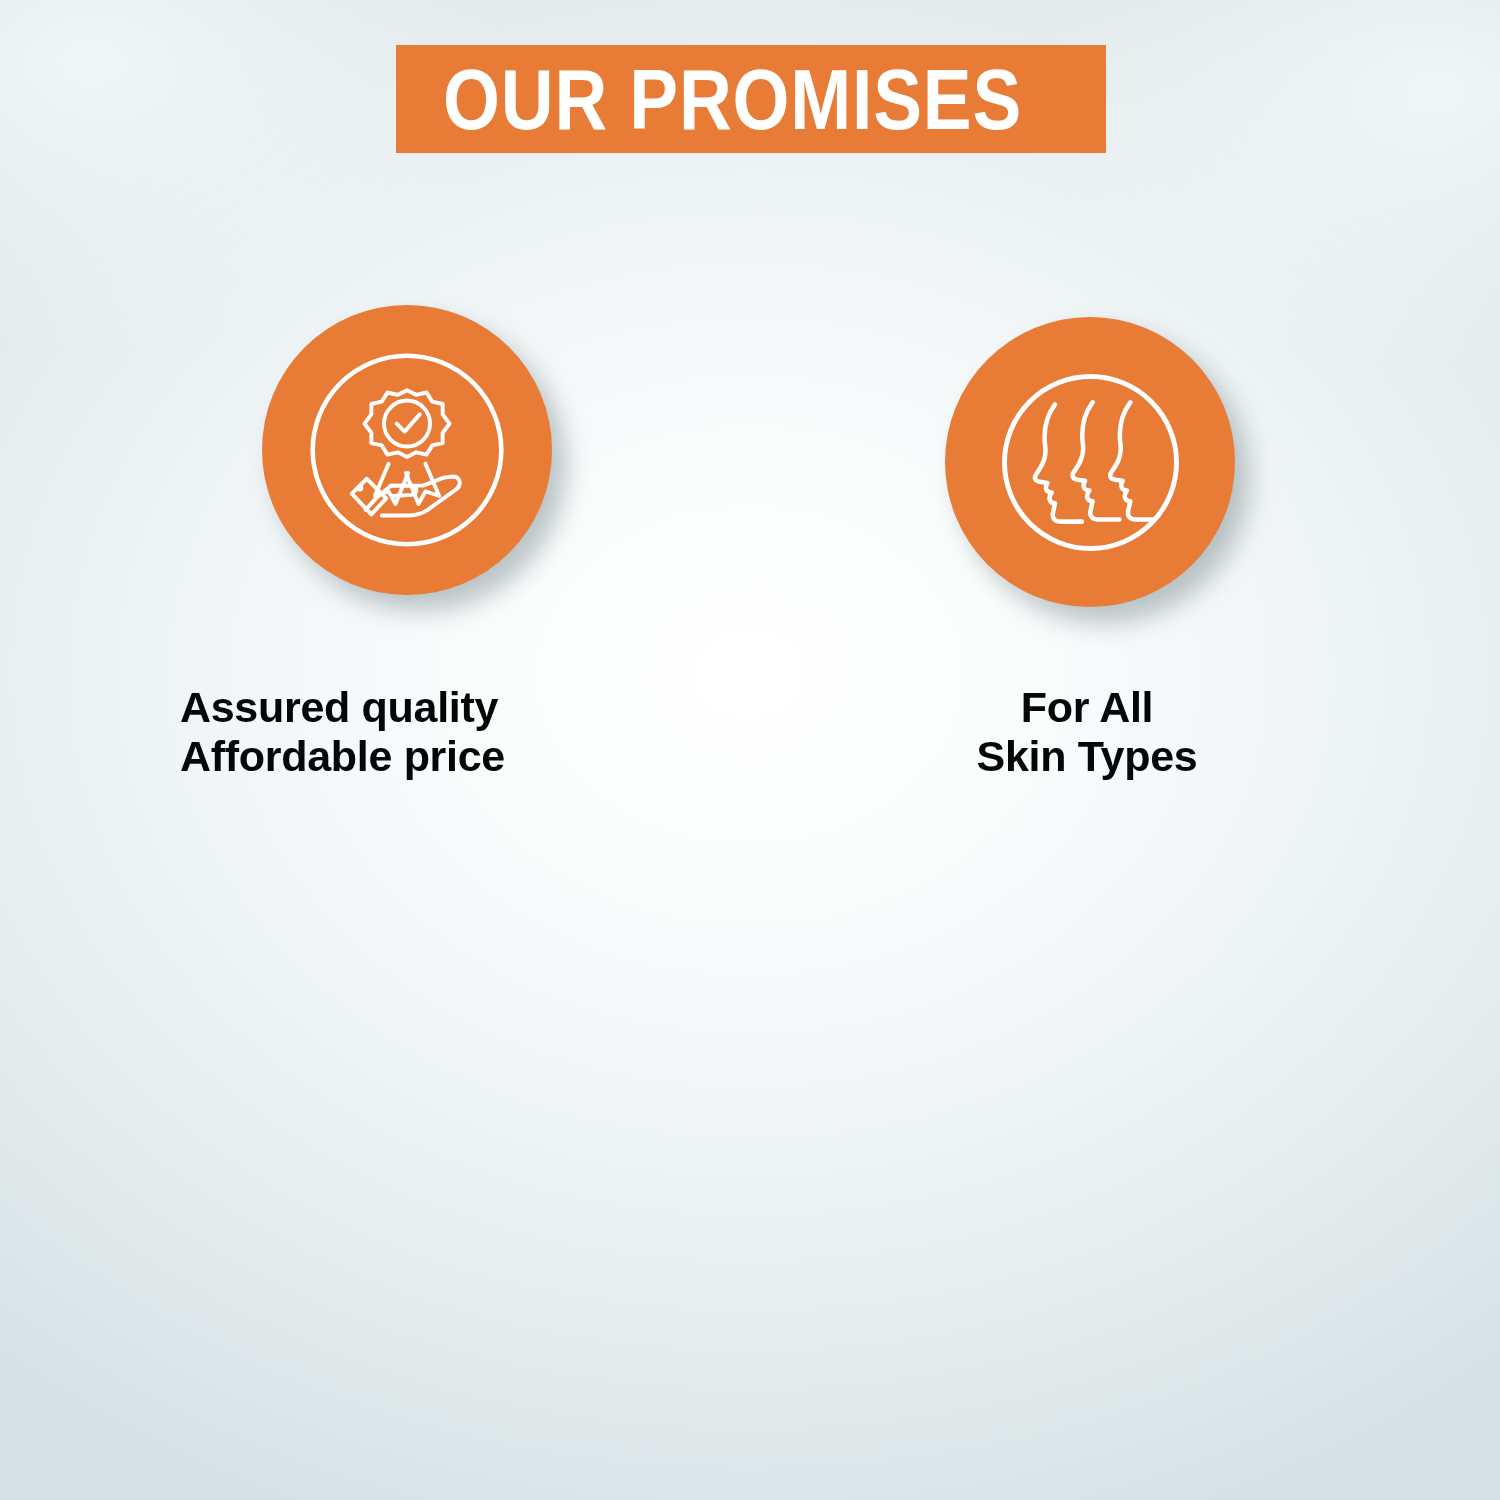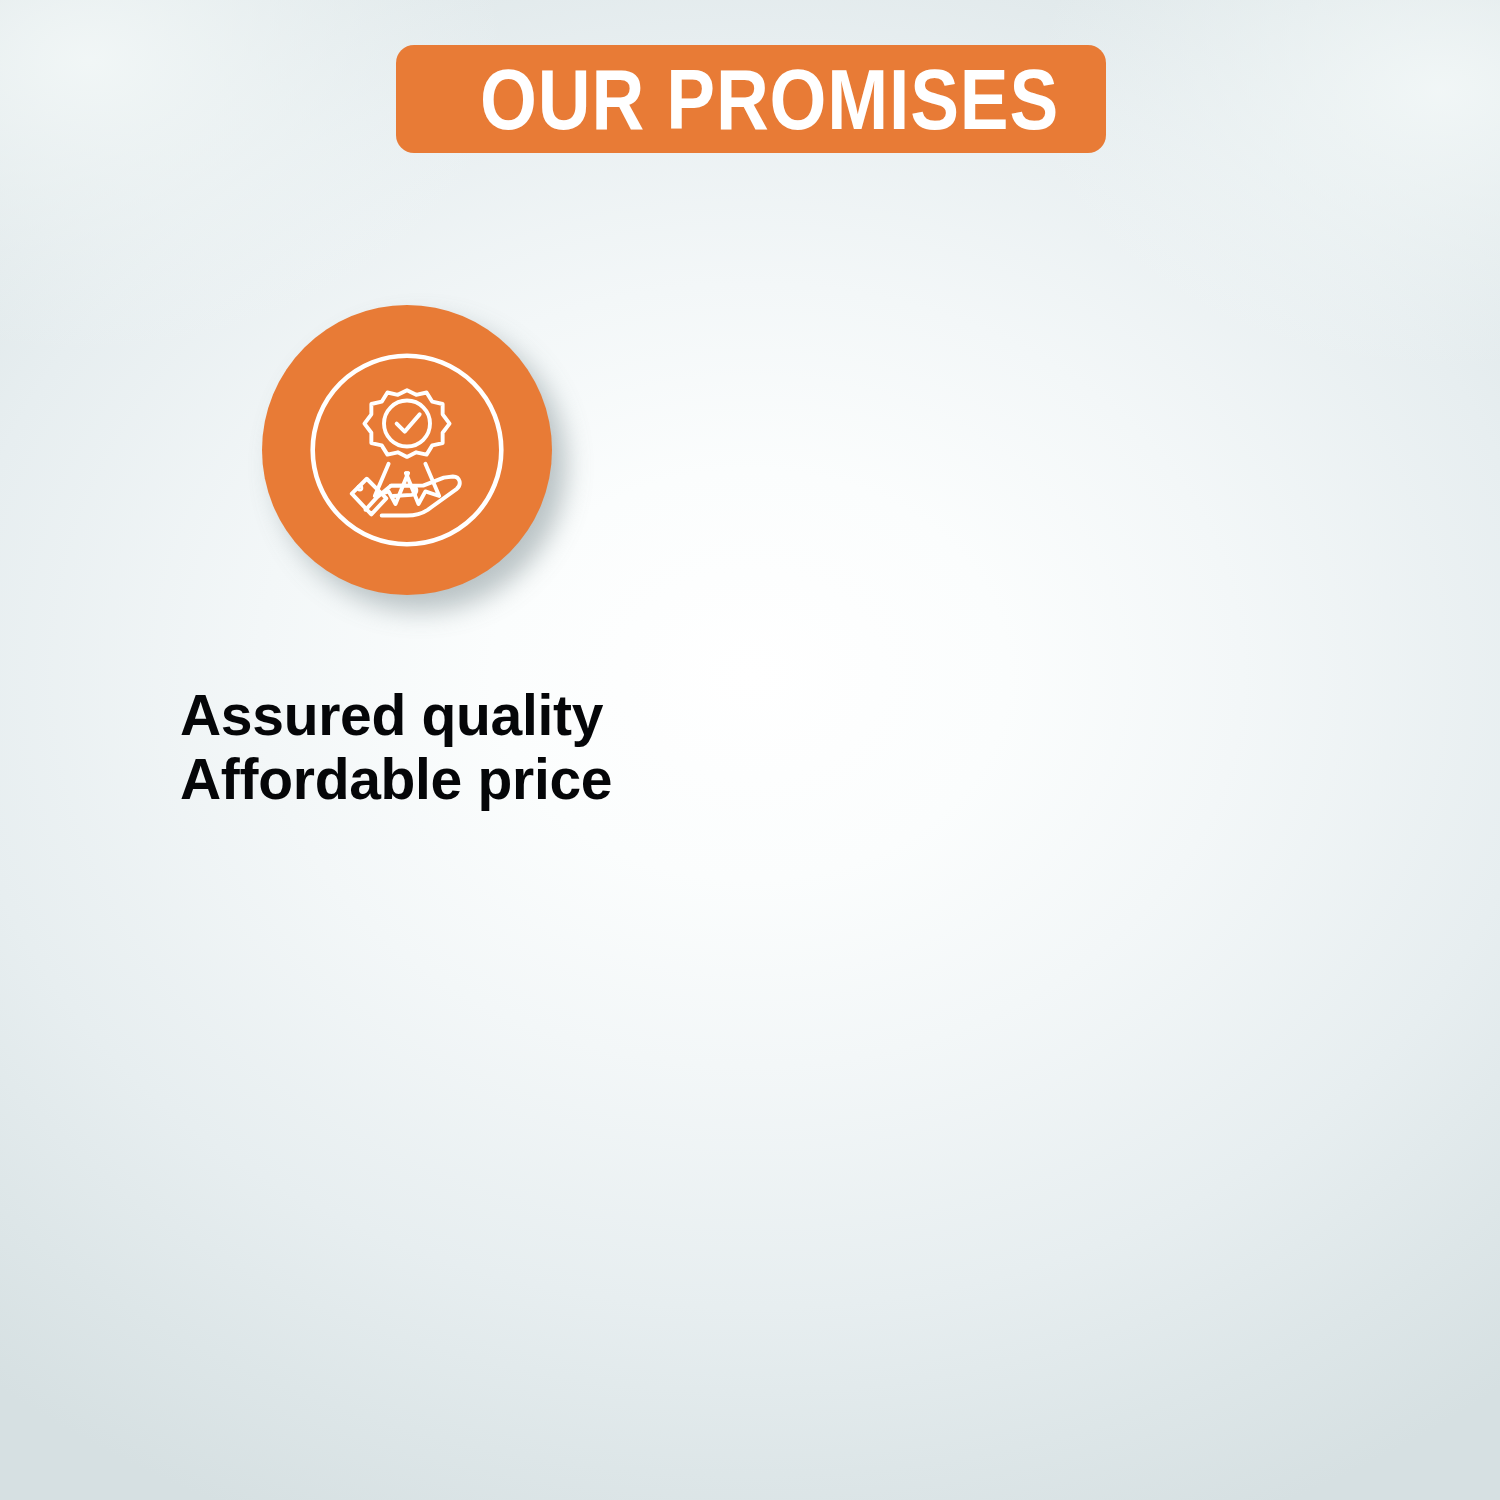"OUR PROMISES" .banner { border-radius: 18px -> none; justify-content: flex-end -> flex-start }
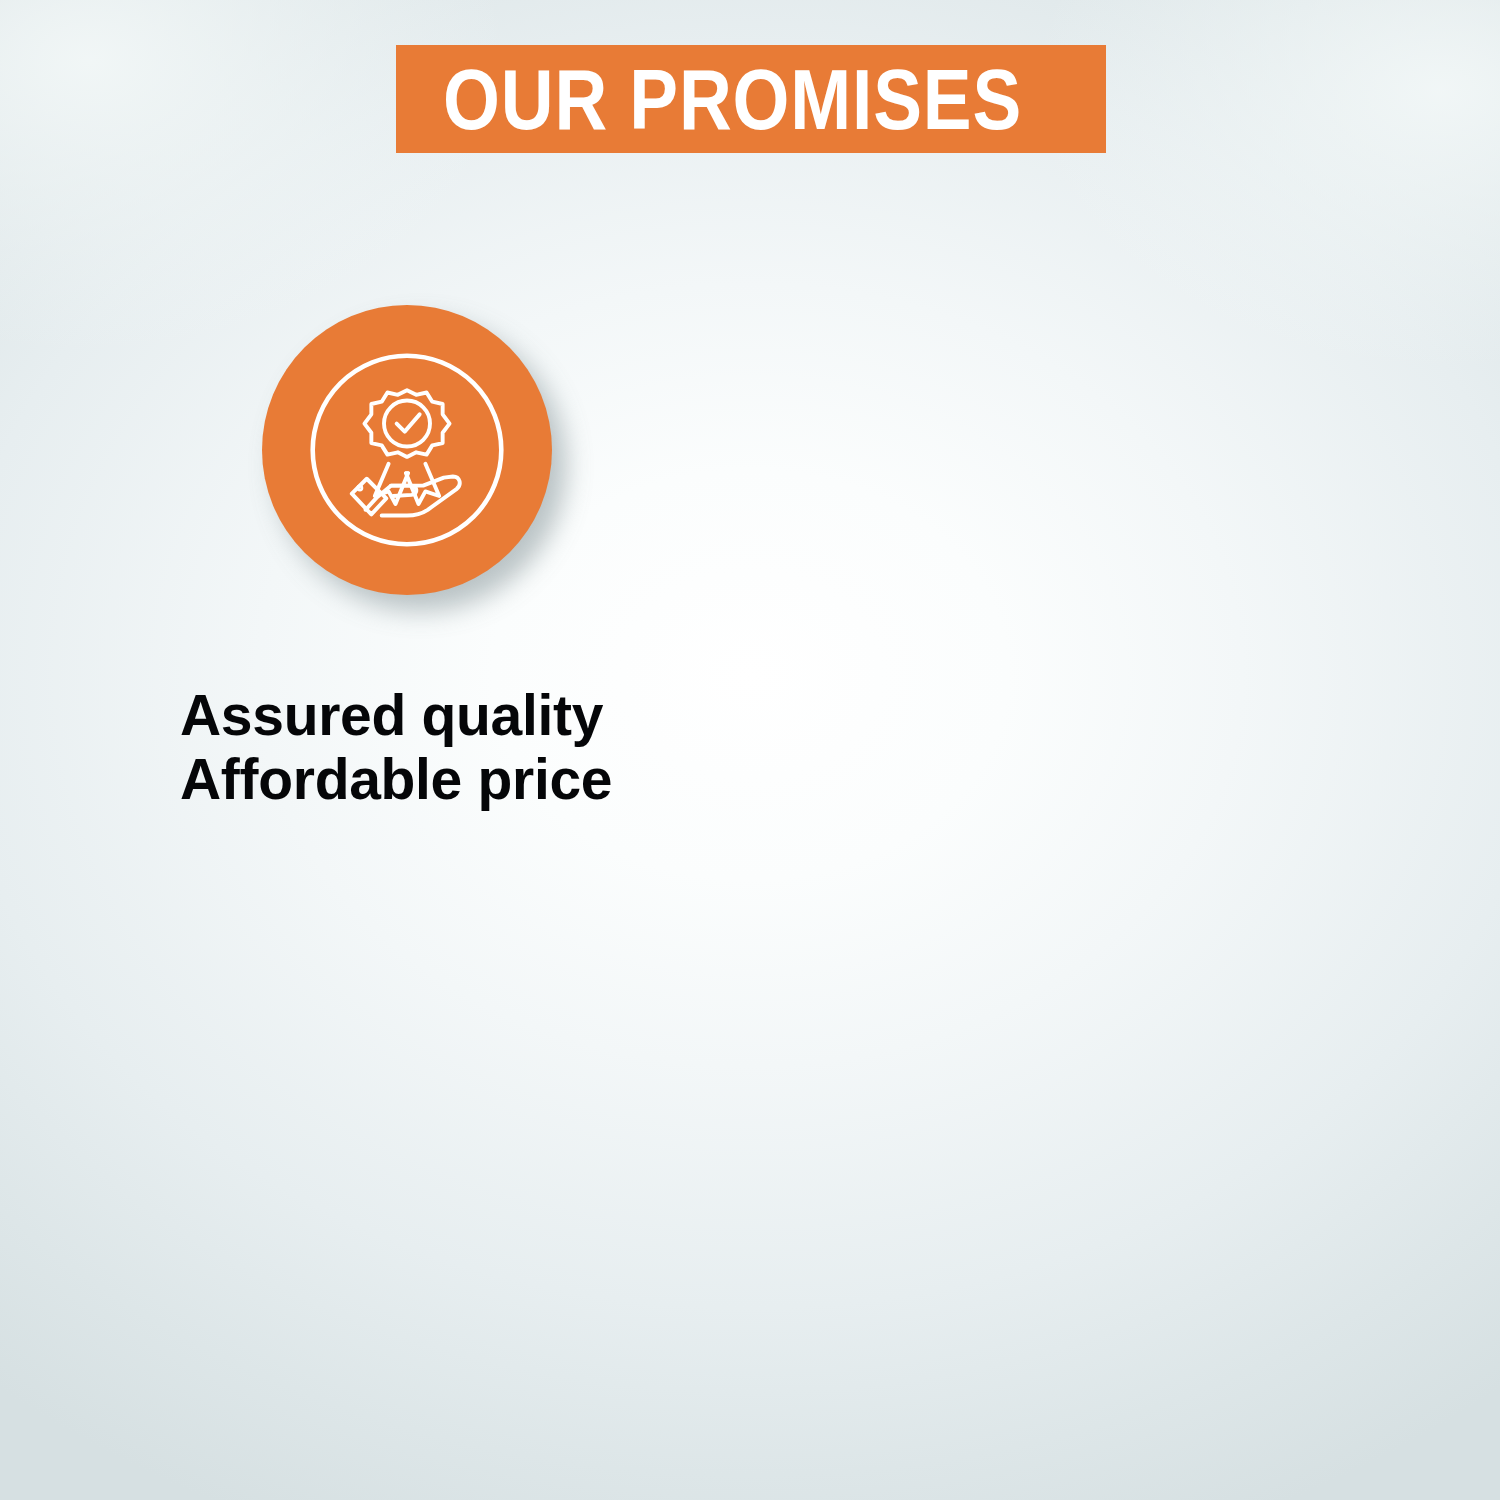"Assured quality" .promise-label { font-size: 57px -> 43px }
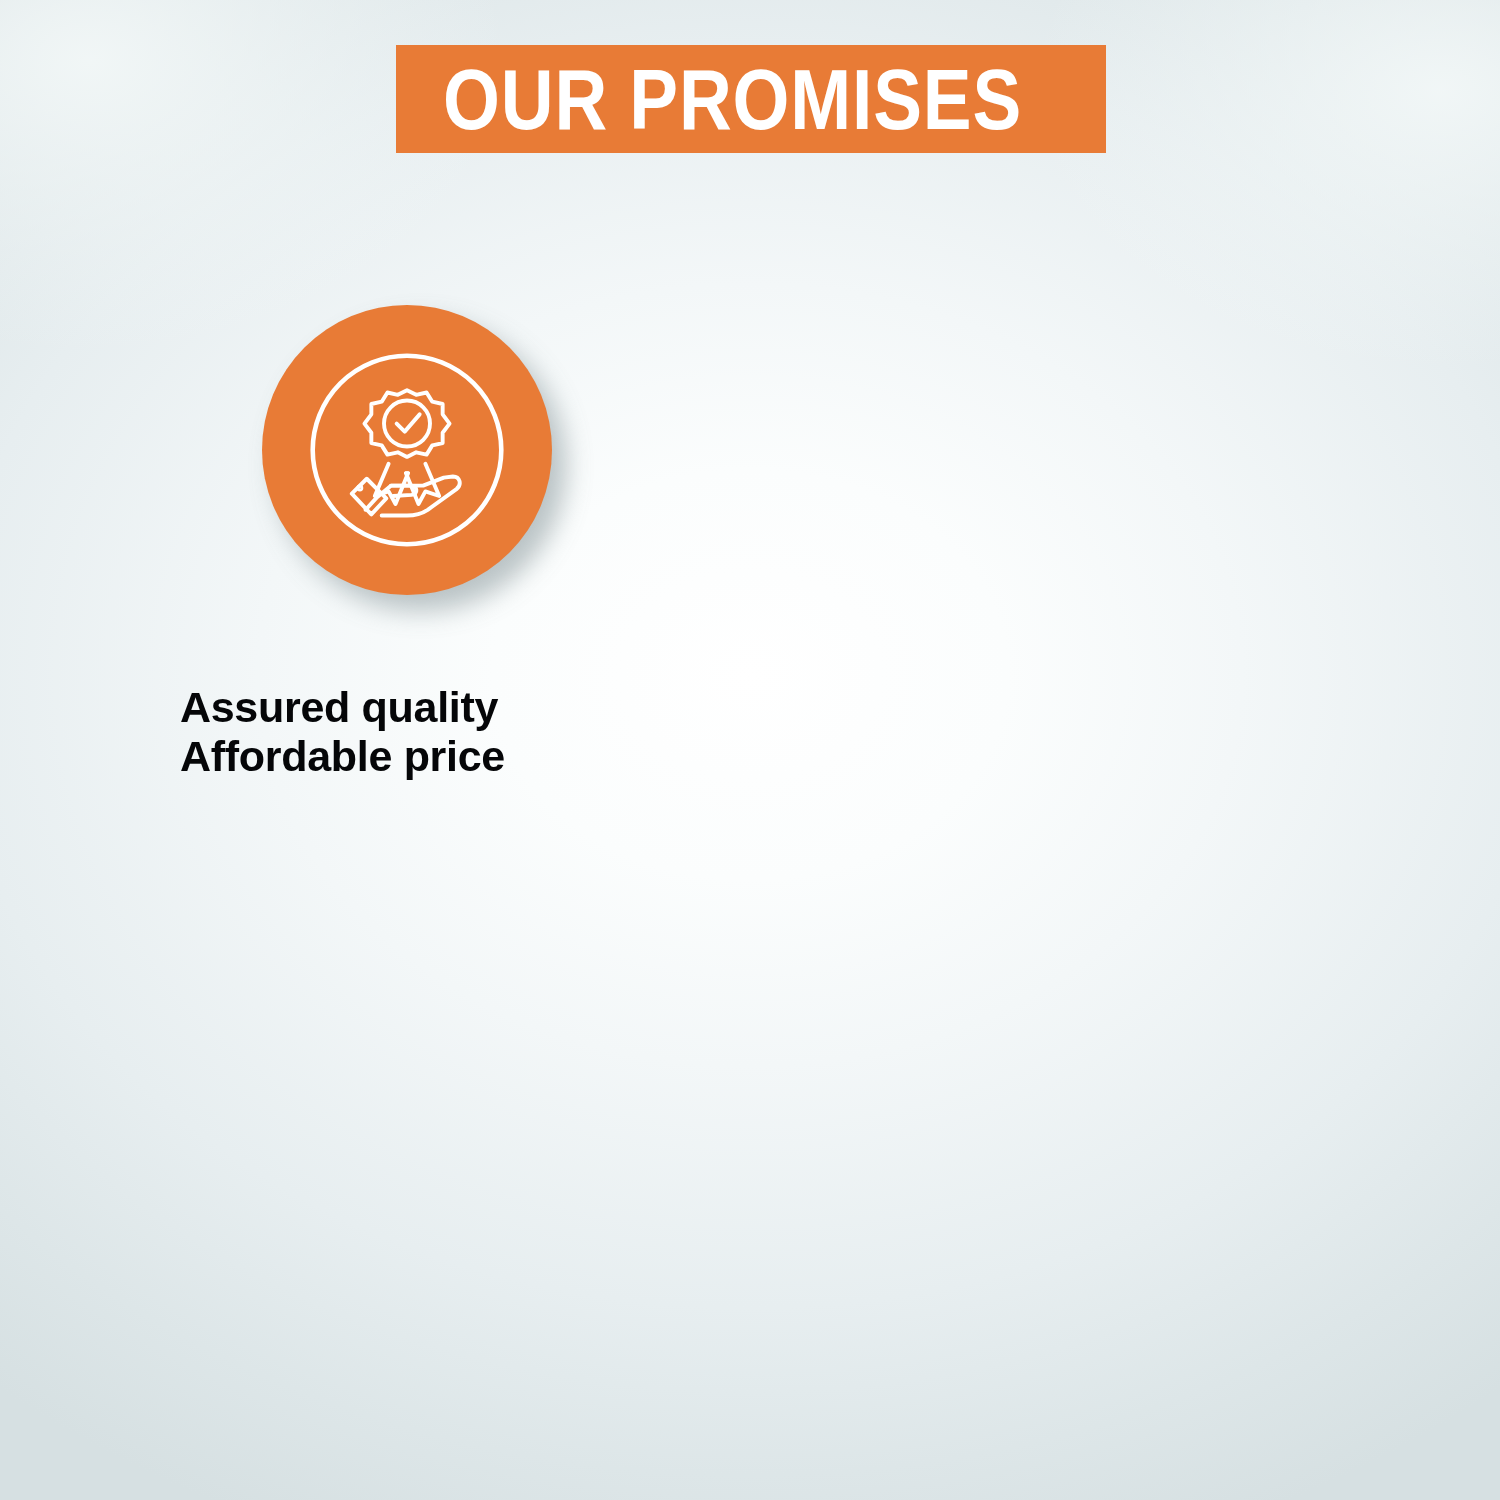"For All" div.promise { html: none -> <div> <div> <span> <svg> <circle></circle> <path></path> <path></path> <path></path> </svg> </span> </div> <div>For All Skin Types</div> </div> }
